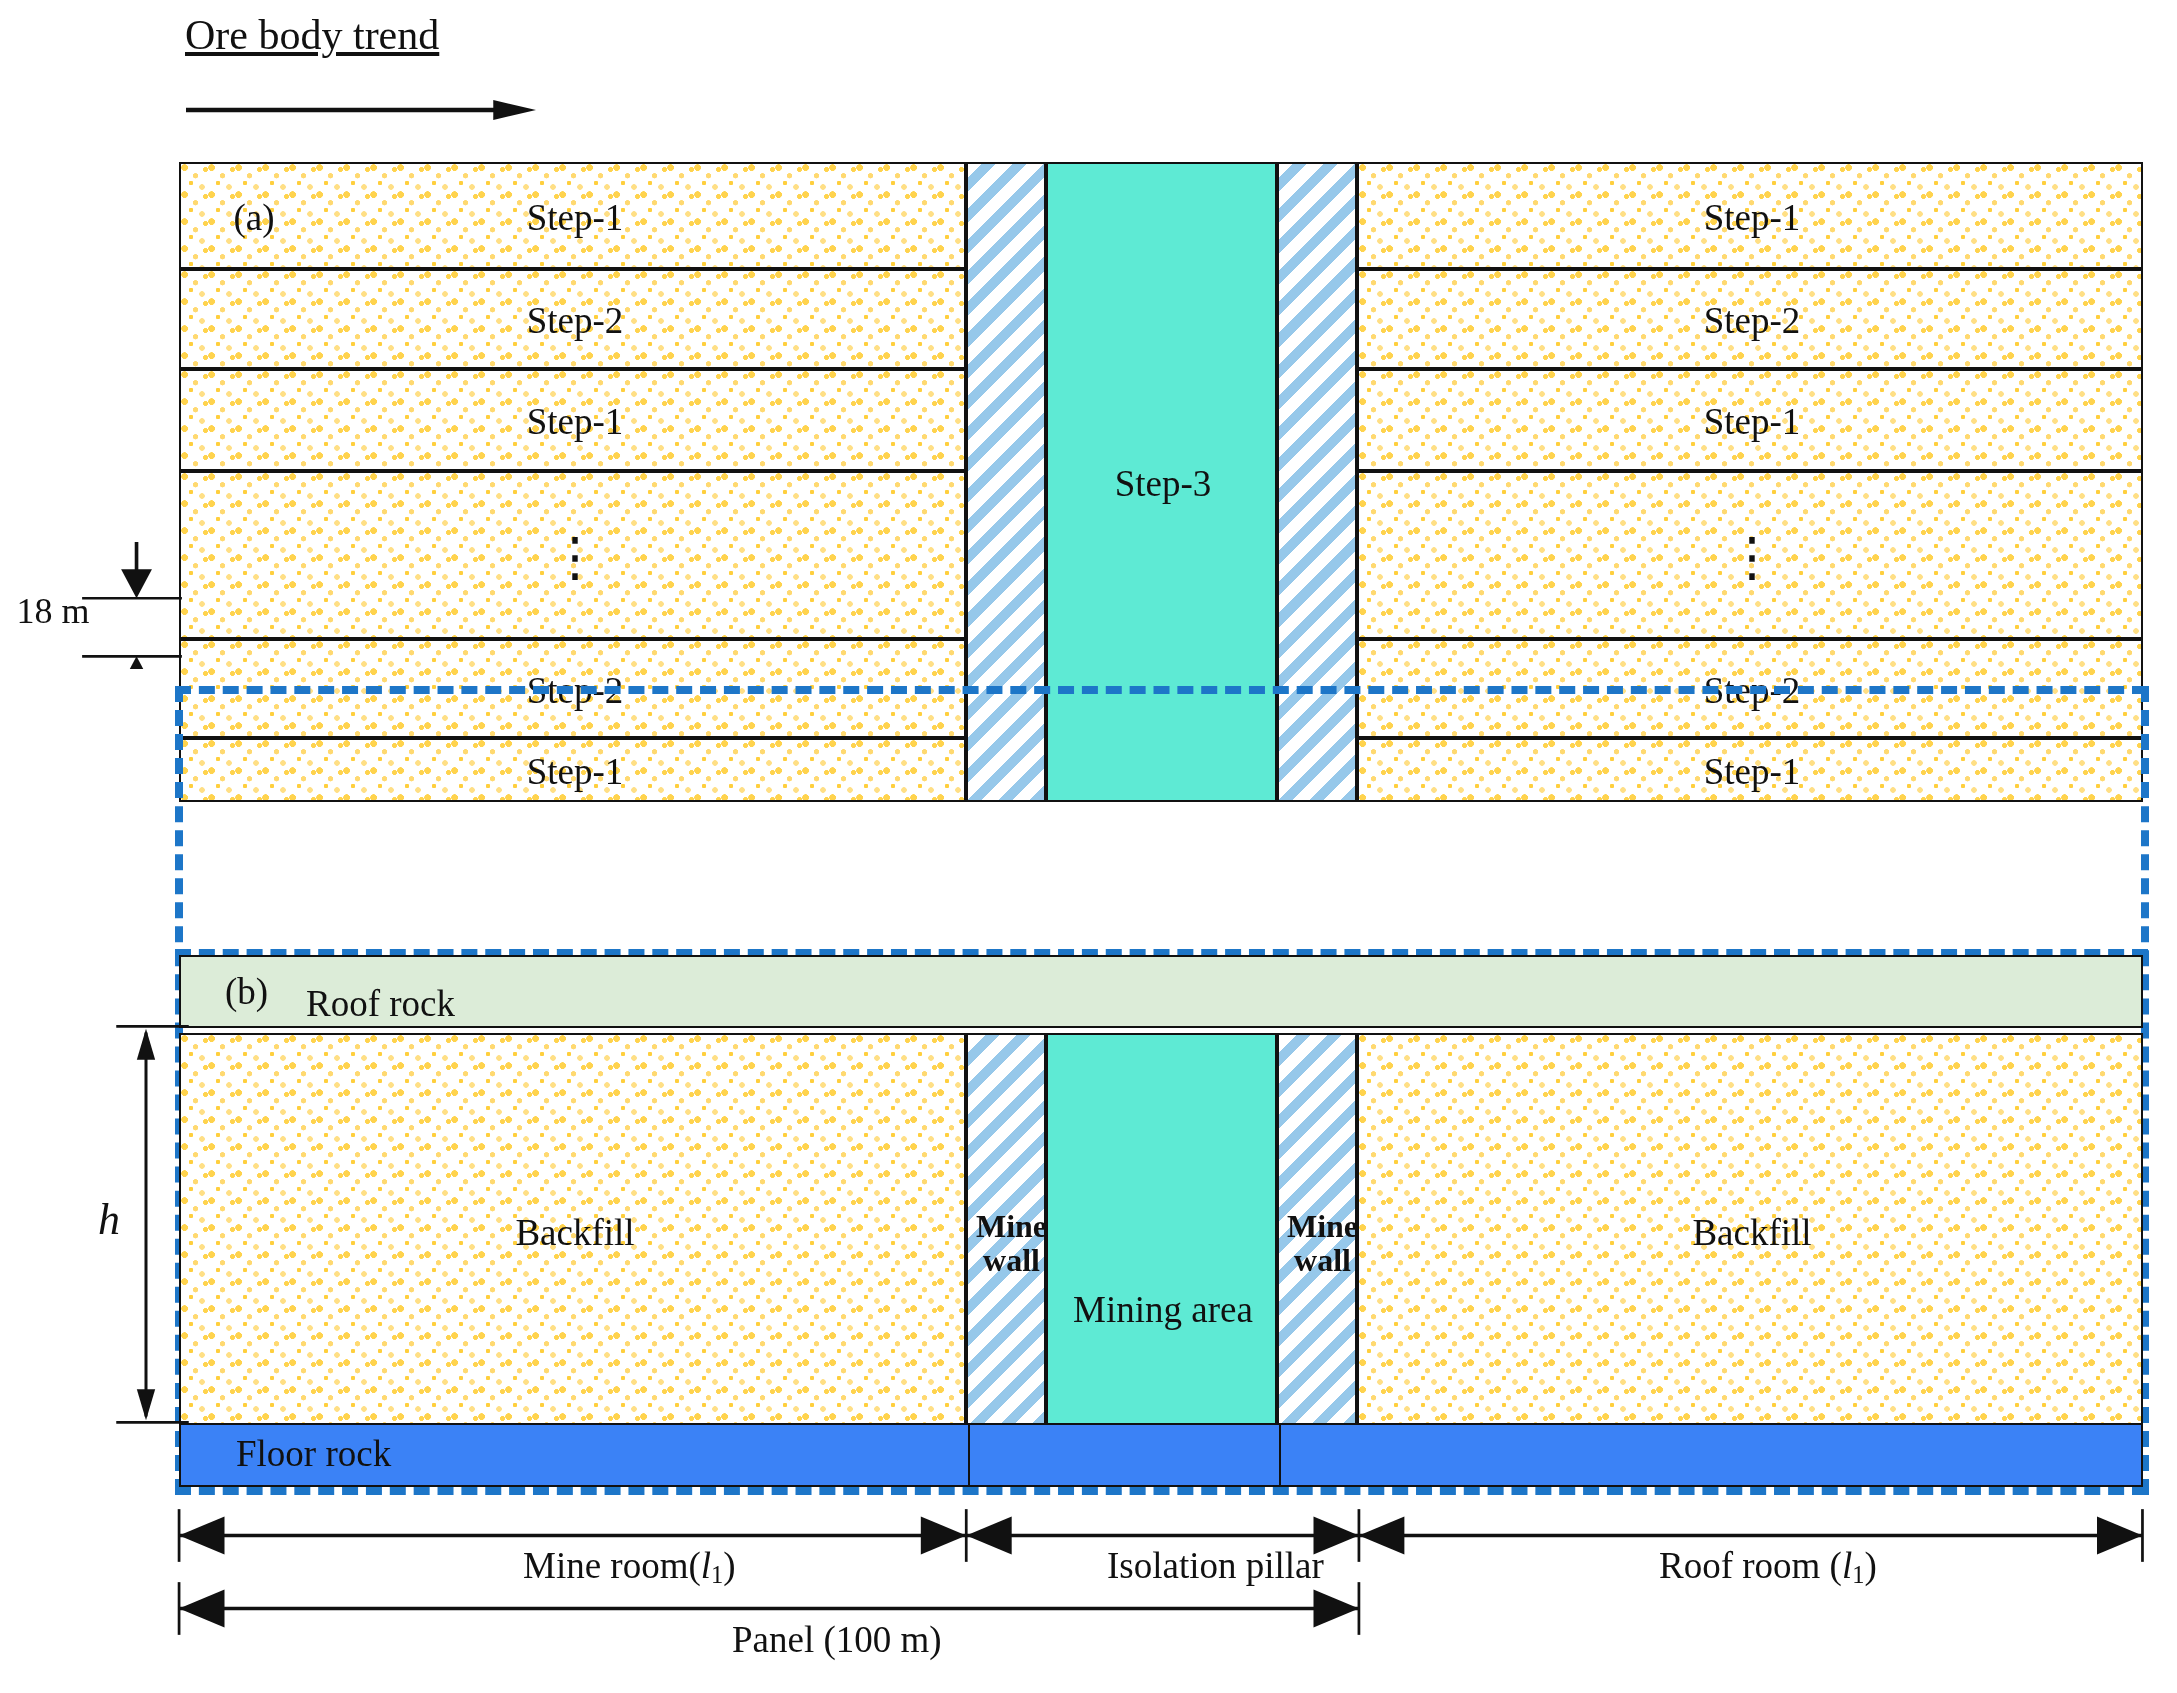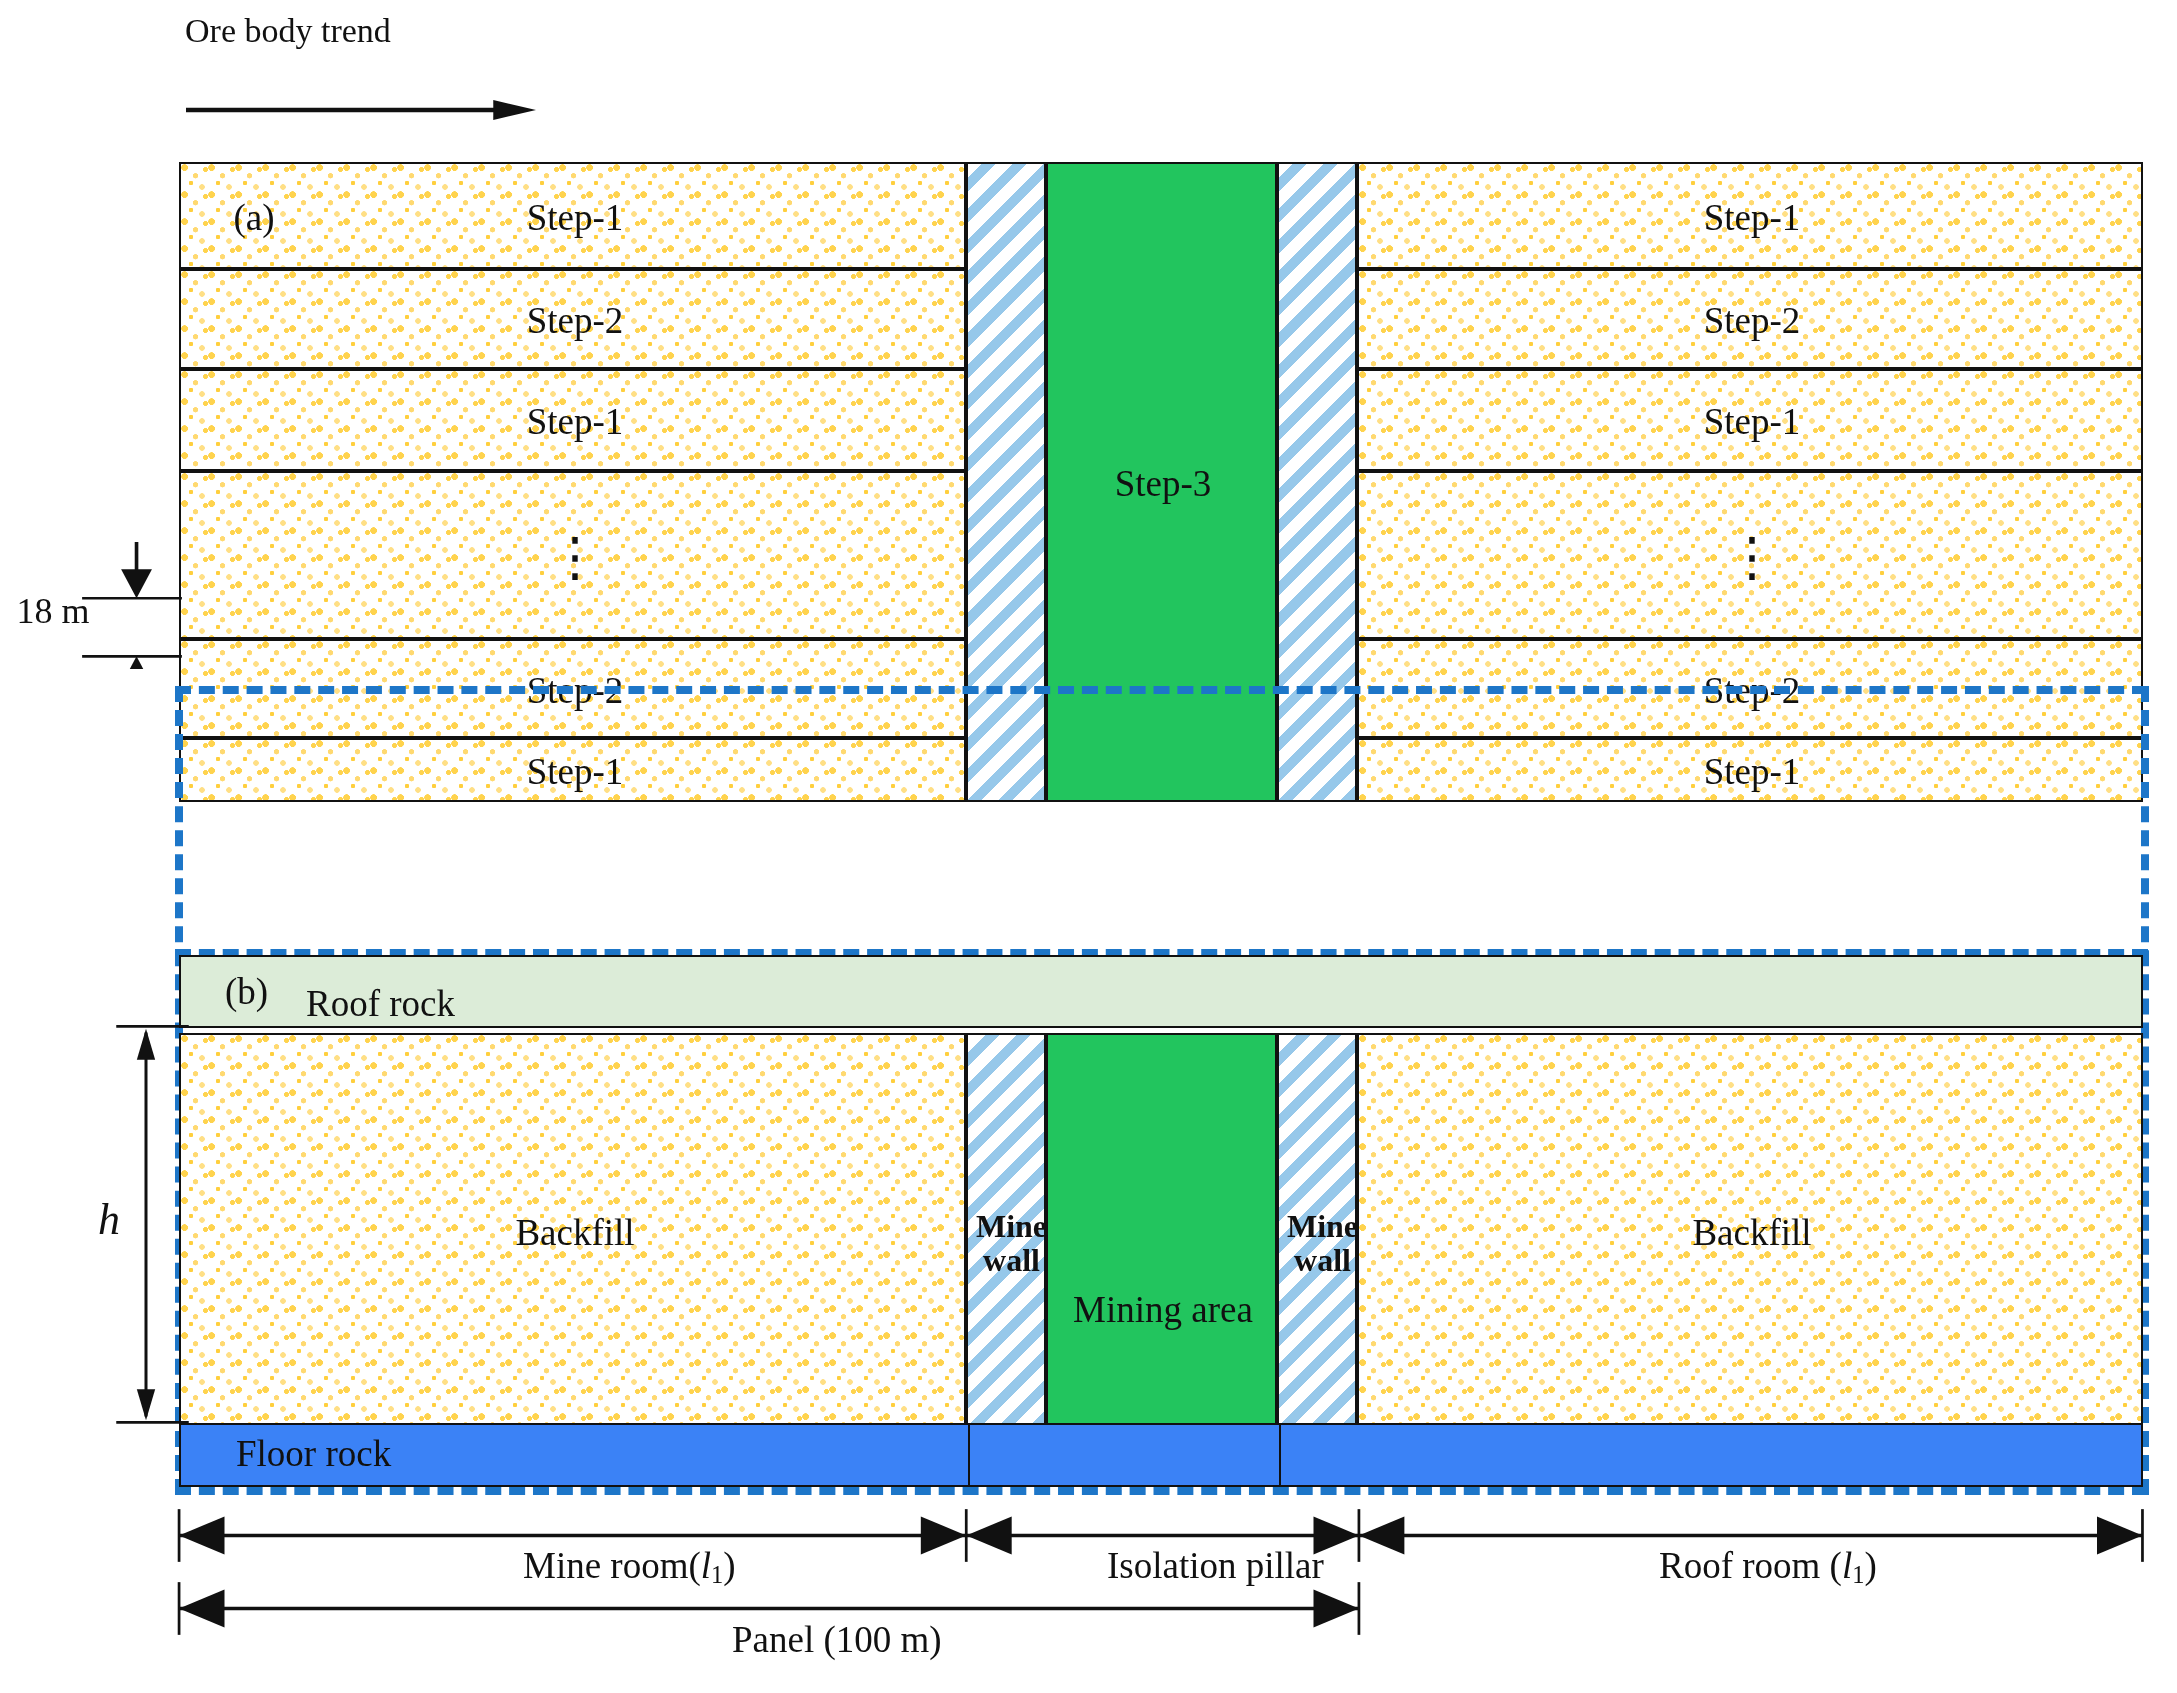"Ore body trend" #trend-label { font-size: 34px -> 42px; text-decoration: none -> underline }
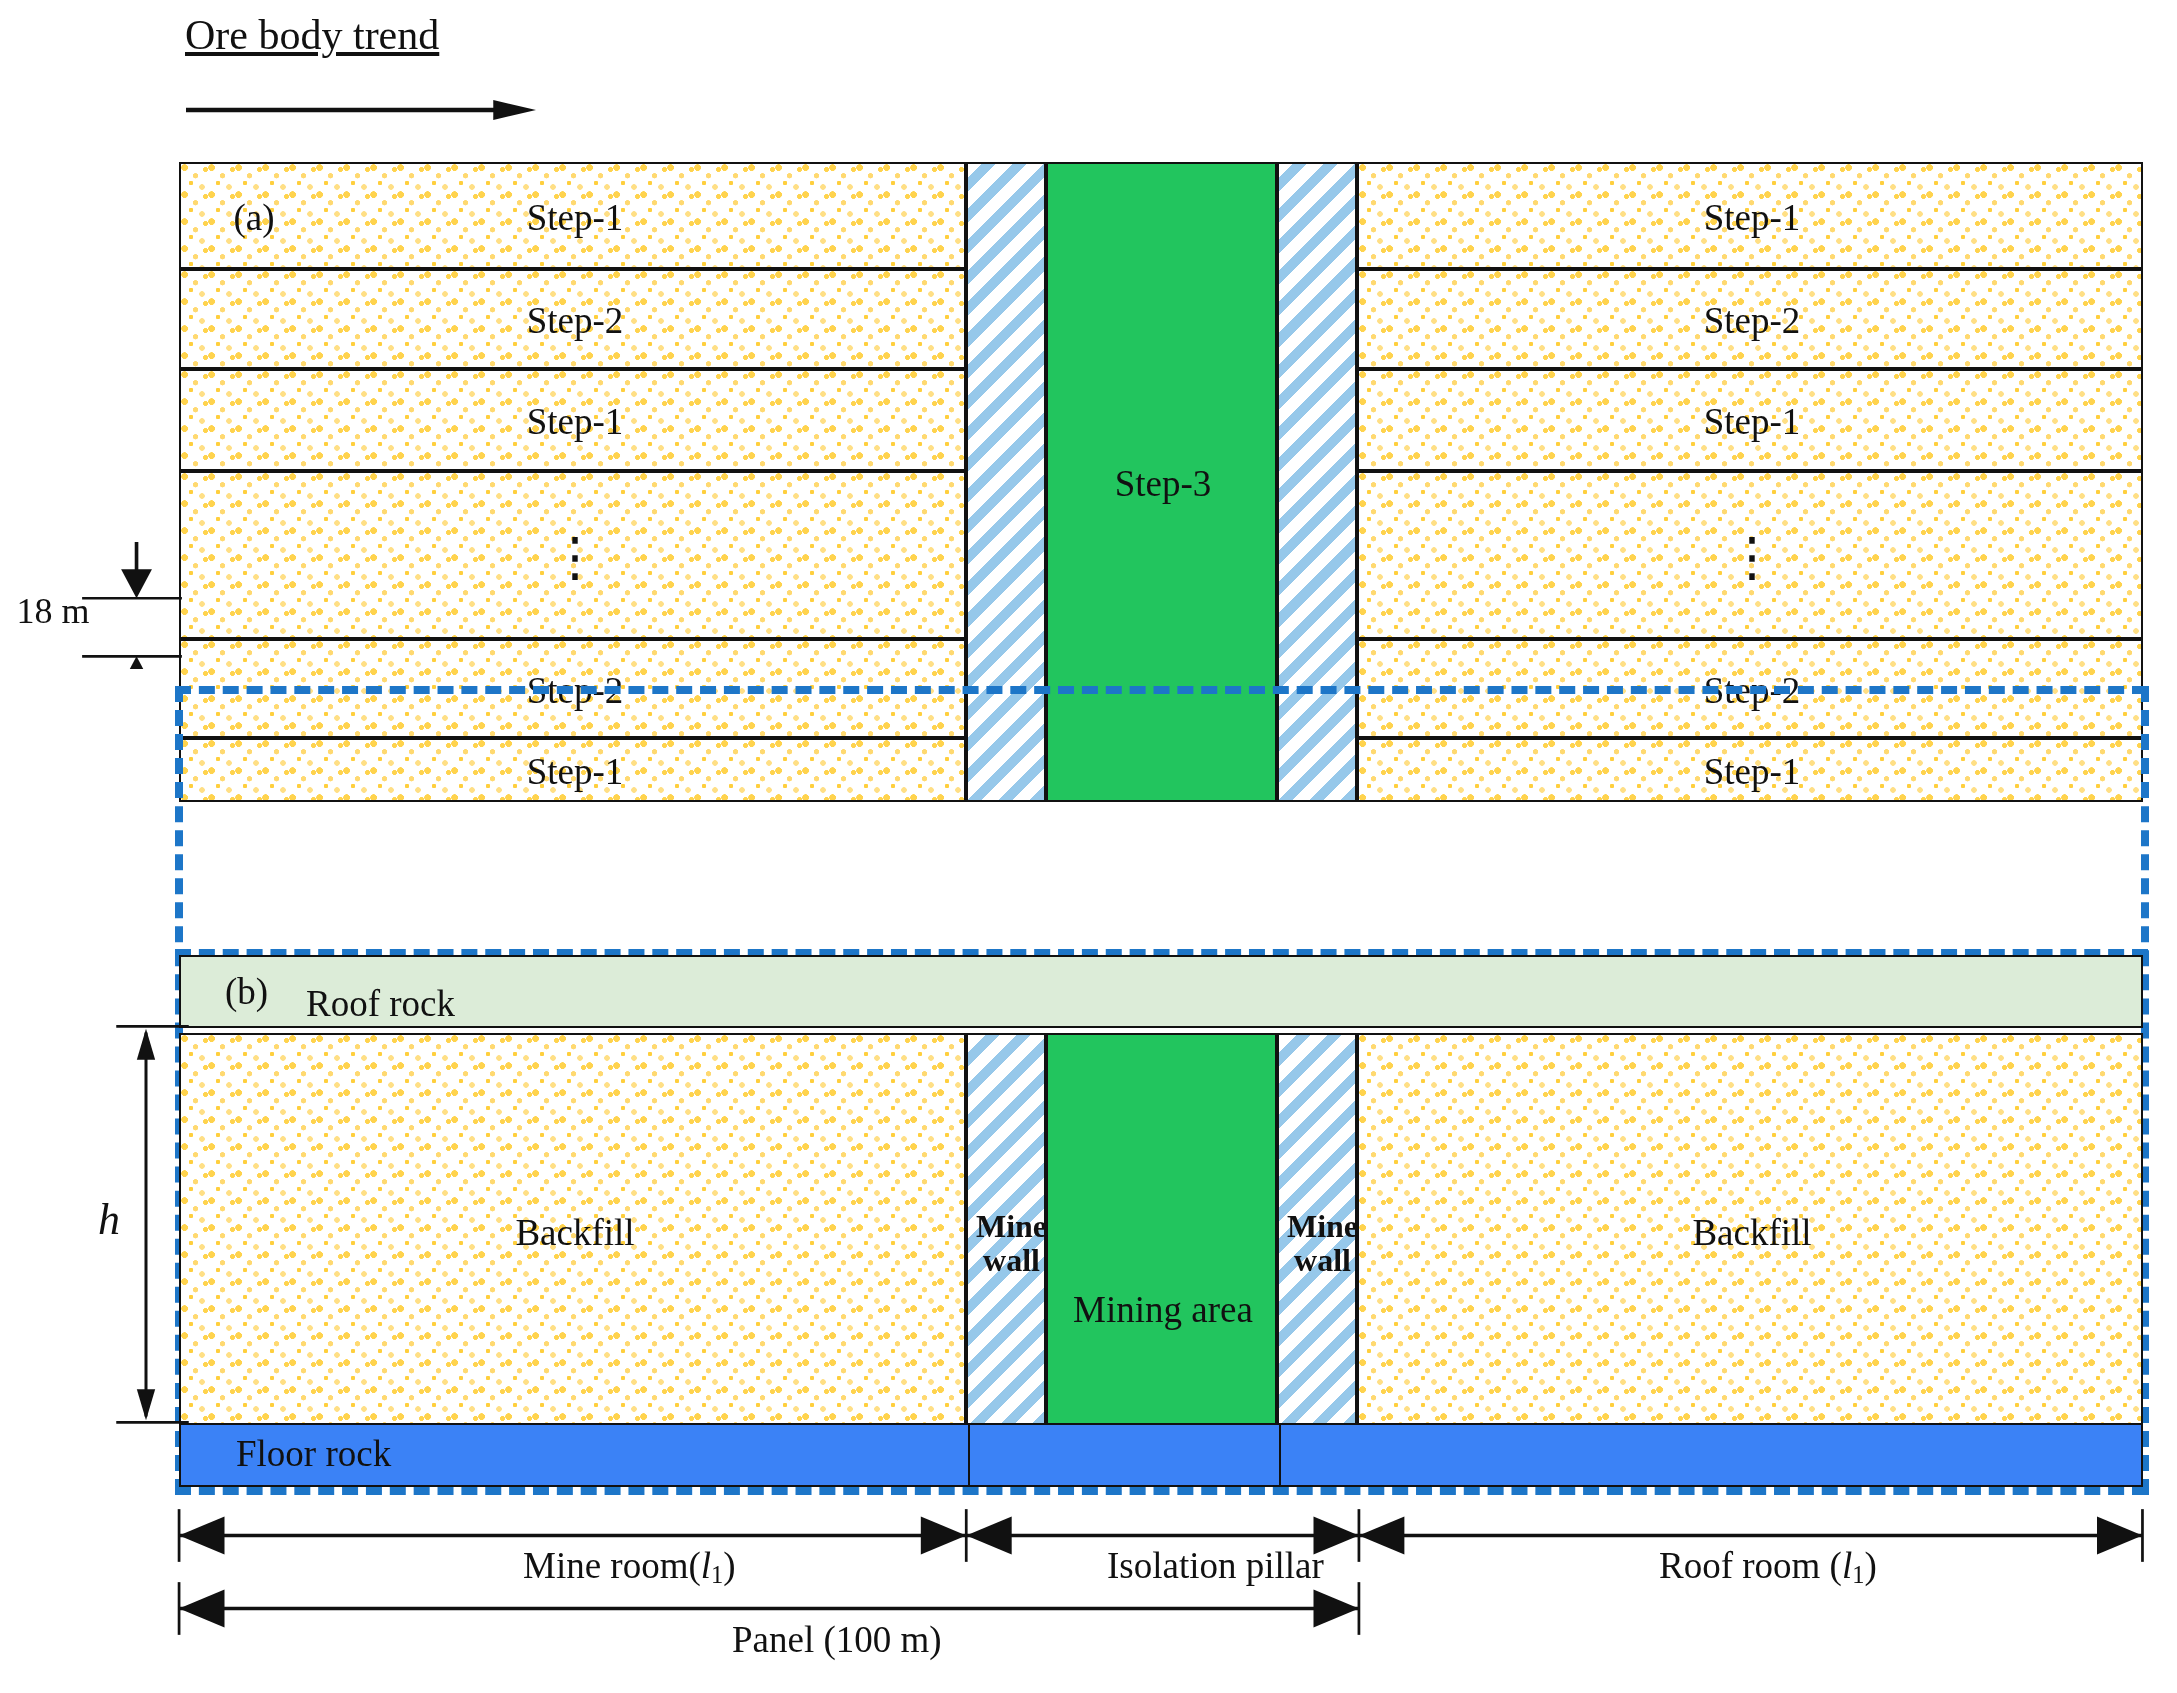"Step-3" .fill-mining { background: #22c55e -> #5eead4 }
